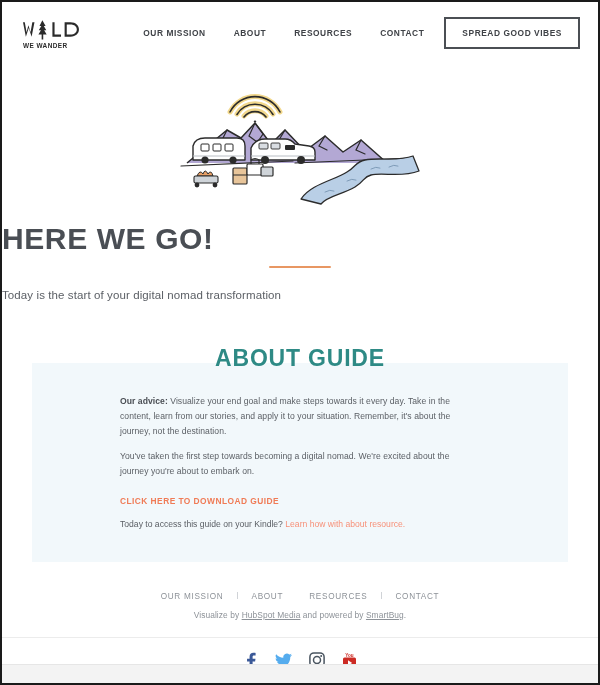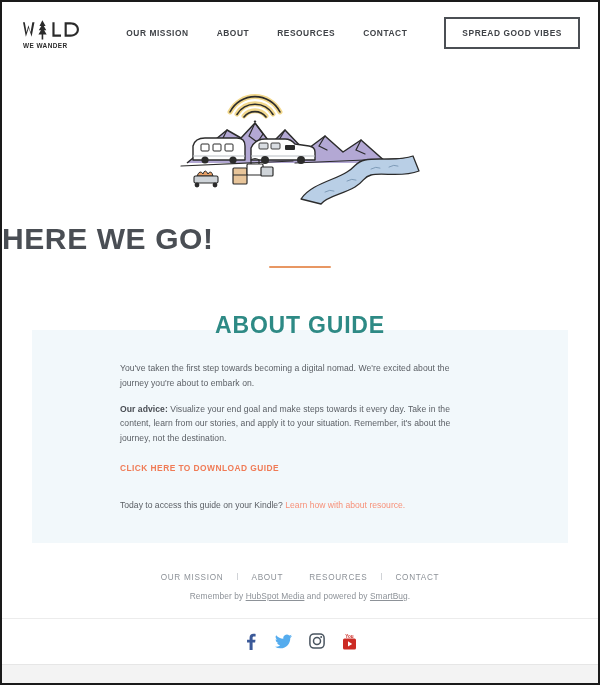"SPREAD GOOD VIBES" .cta-btn { margin-left: 23px -> 6px }
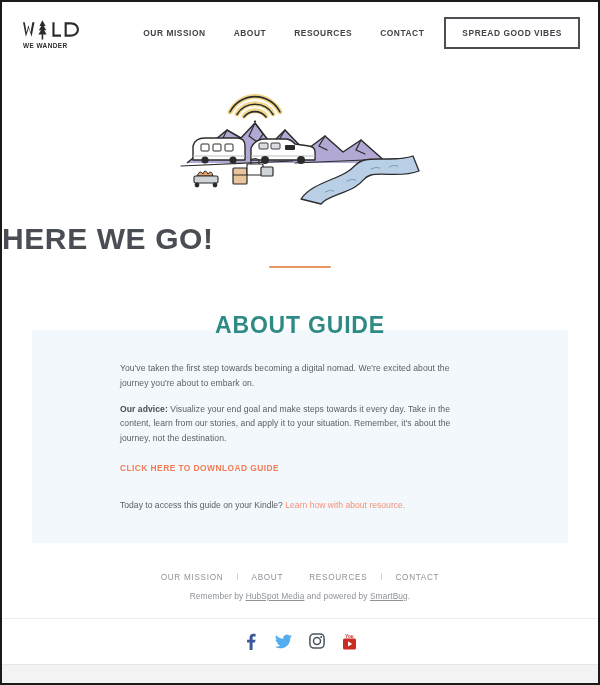"Today is the start of" p.hero-sub { html: none -> <p>Today is the start of your digital nomad transformation</p> }
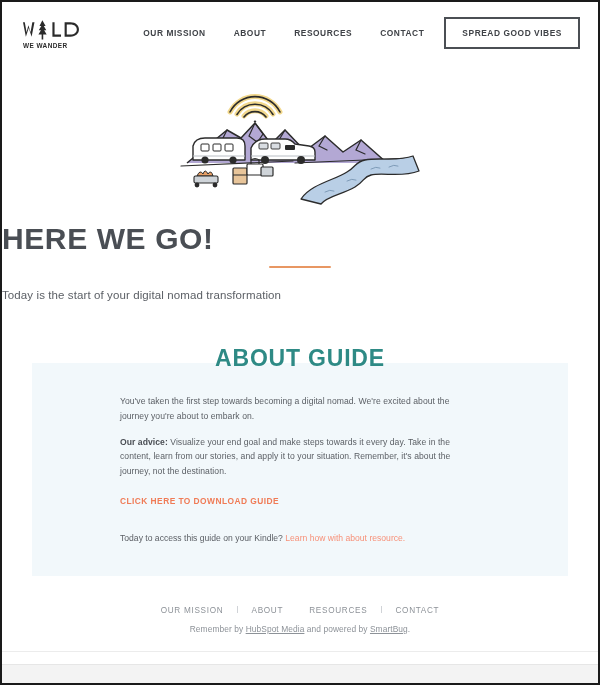"You've taken the first step" p.guide-p { order: before "Our advice: Visualize your end" -> after "Our advice: Visualize your end" }
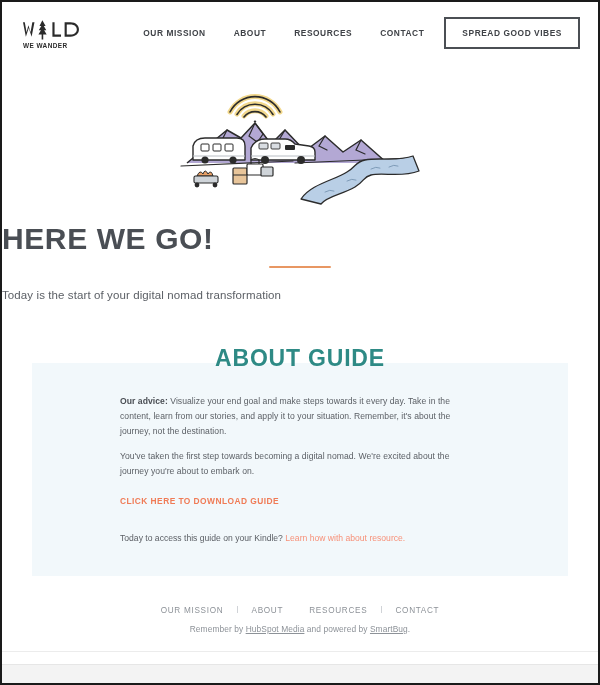"CLICK HERE TO DOWNLOAD GUIDE" .guide-cta { margin: 5px 0 25px 0 -> 5px 0 11px 0 }
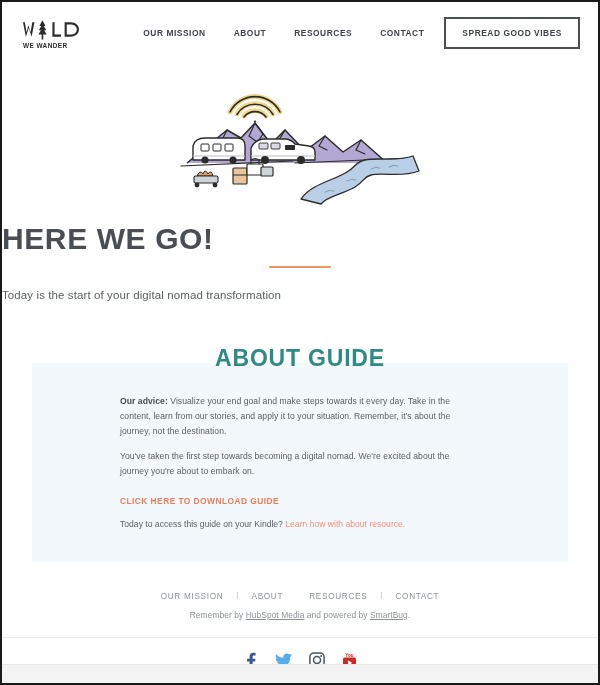"Remember by" span { text: Remember -> Visualize }
